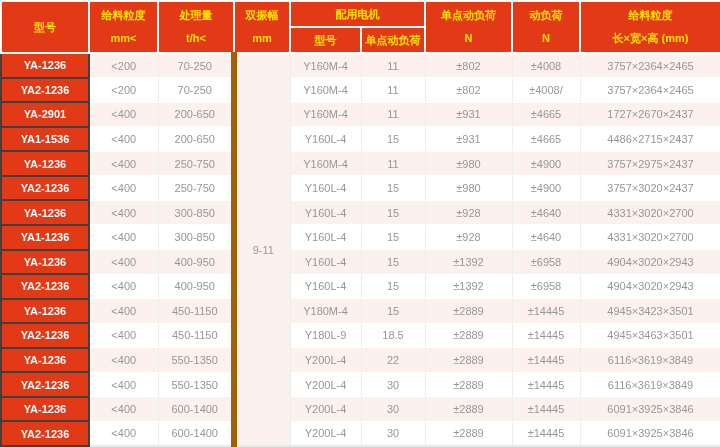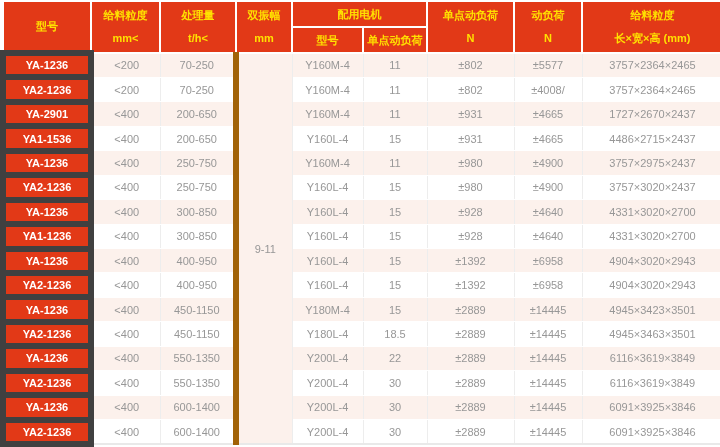"YA-1236" tbody td.model-cell { border: 6px solid #404040 -> 2px solid #404040 }
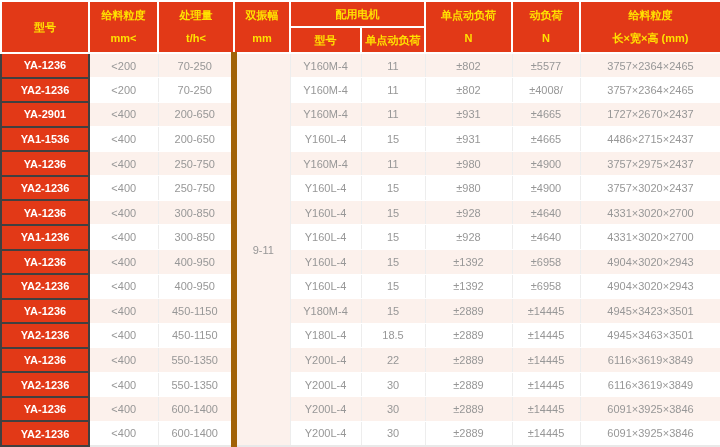"±5577" td { text: 5577 -> 4008 }
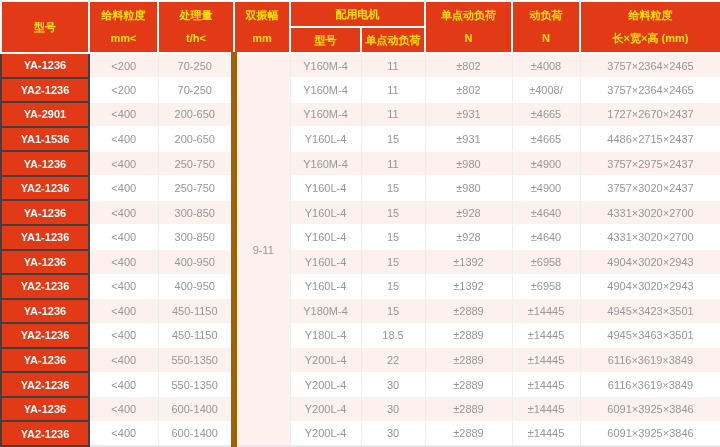"Y180L-4" td { text: Y180L-4 -> Y180L-9 }
